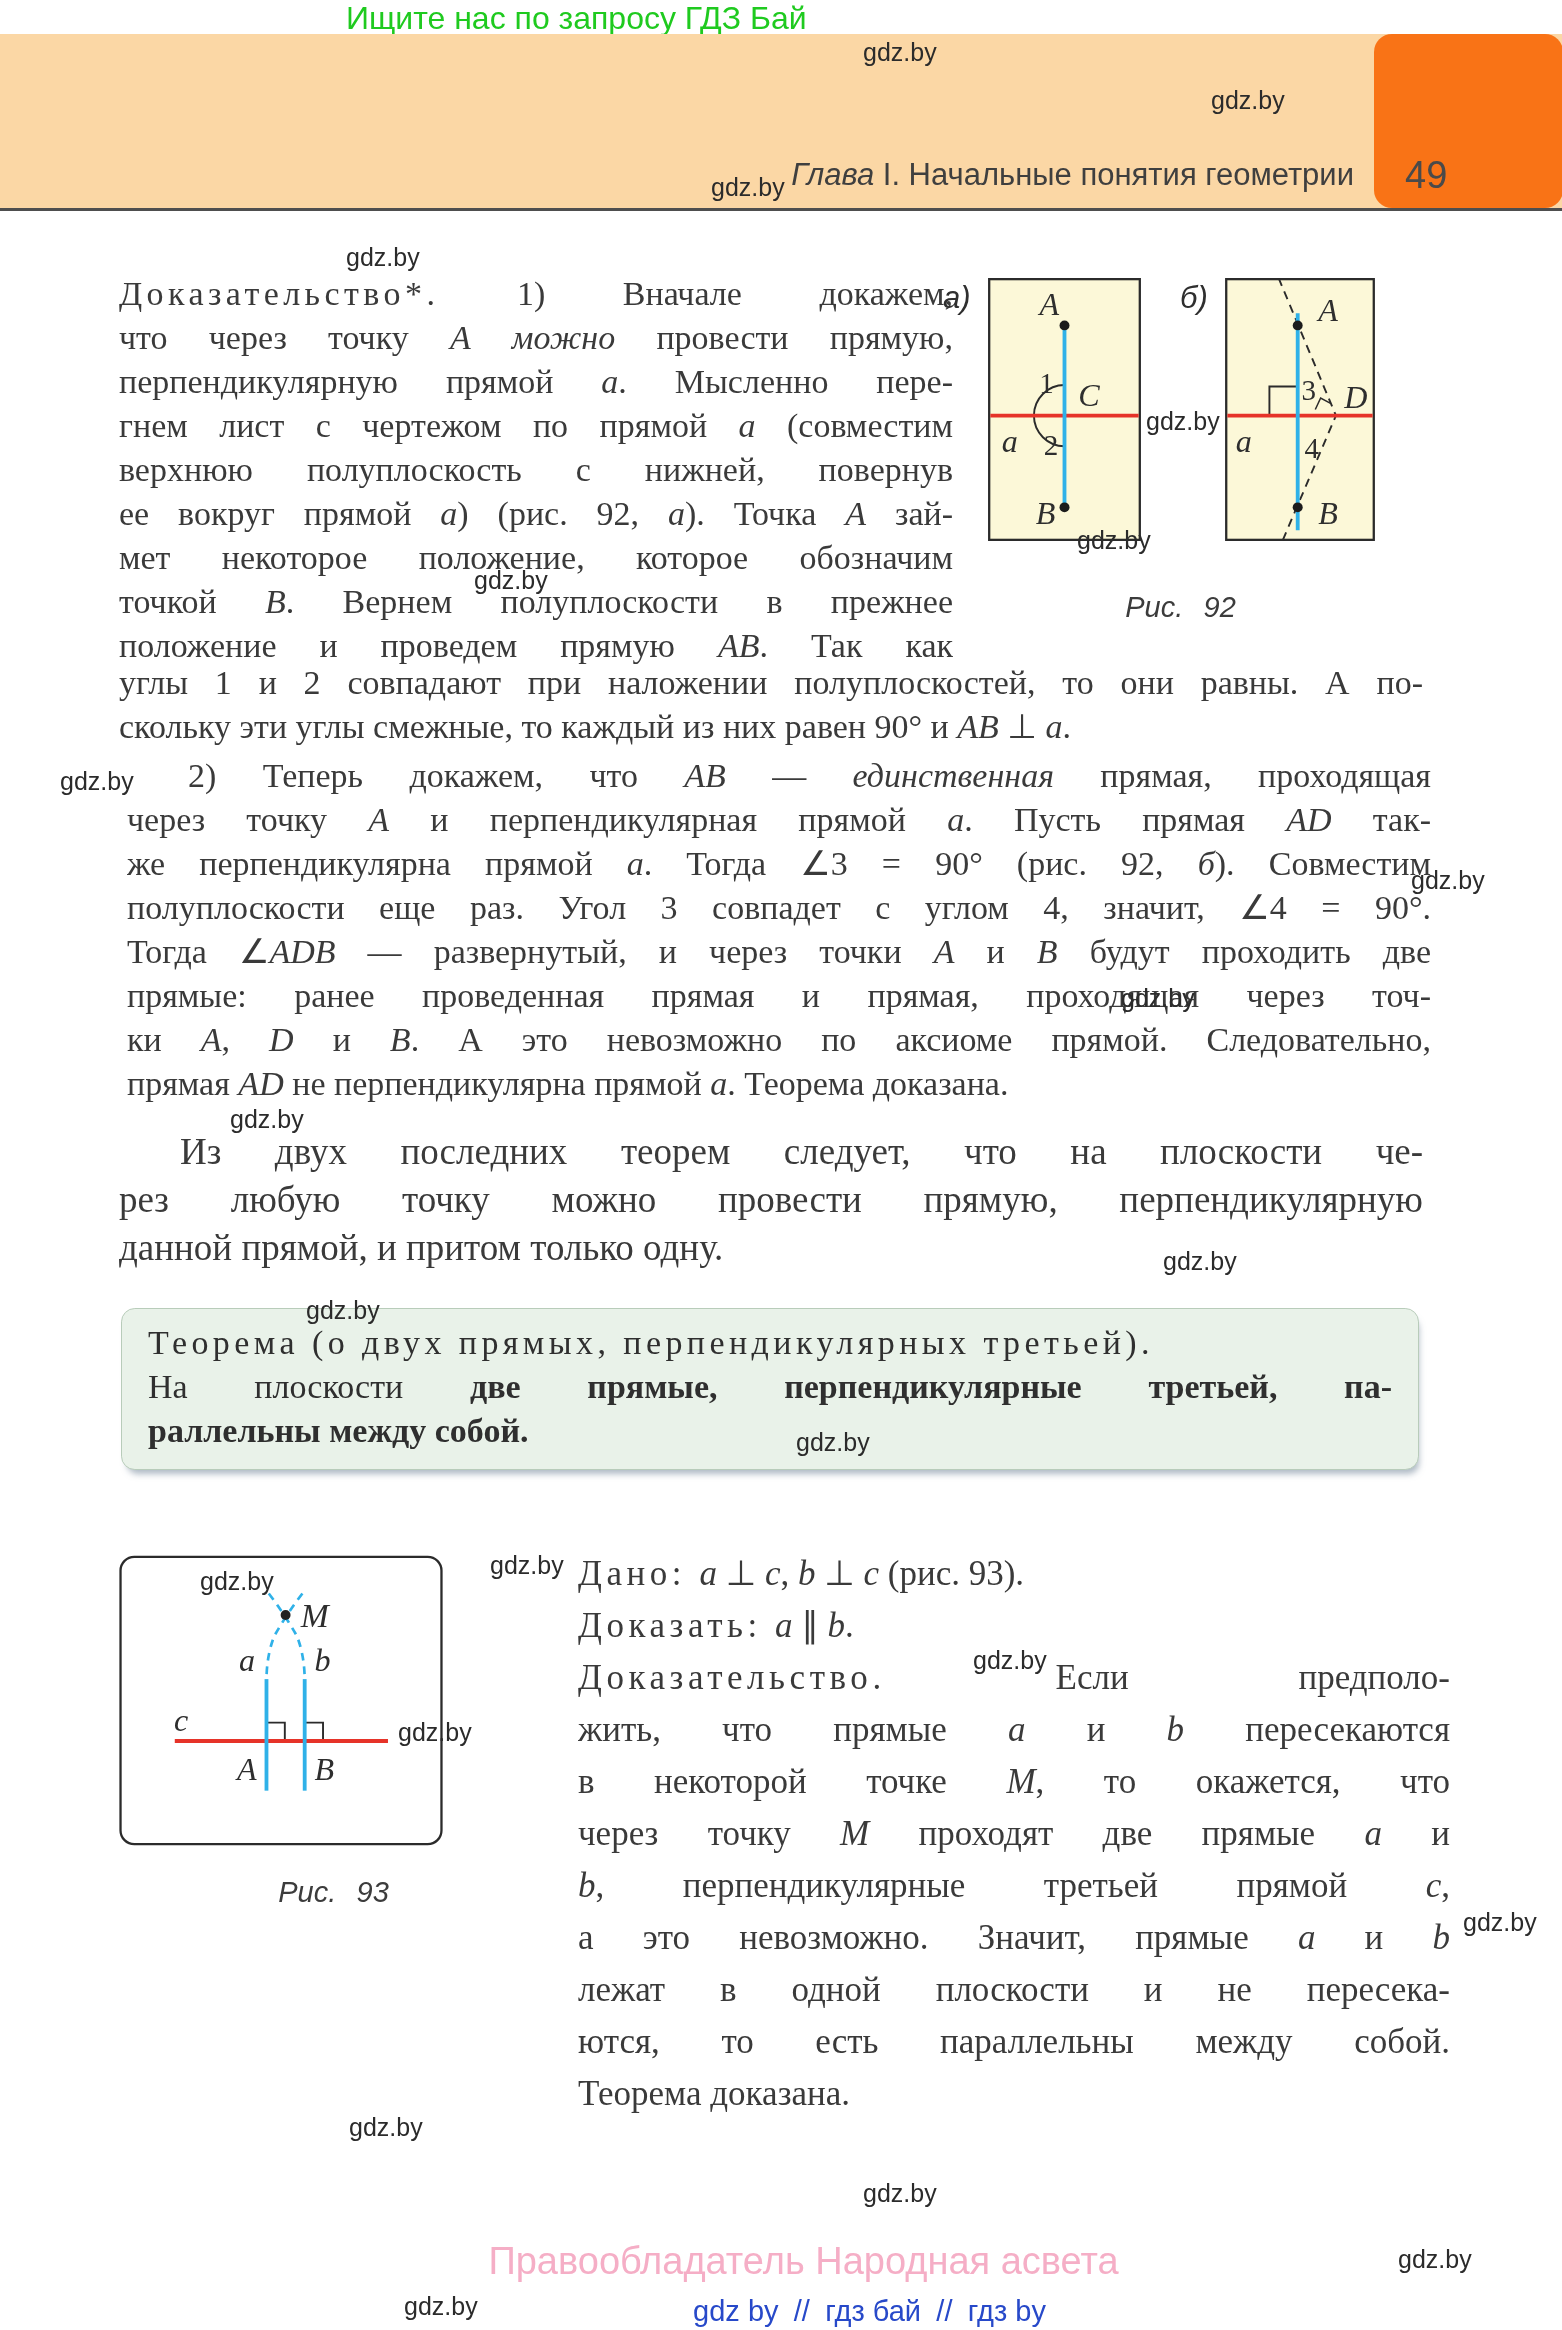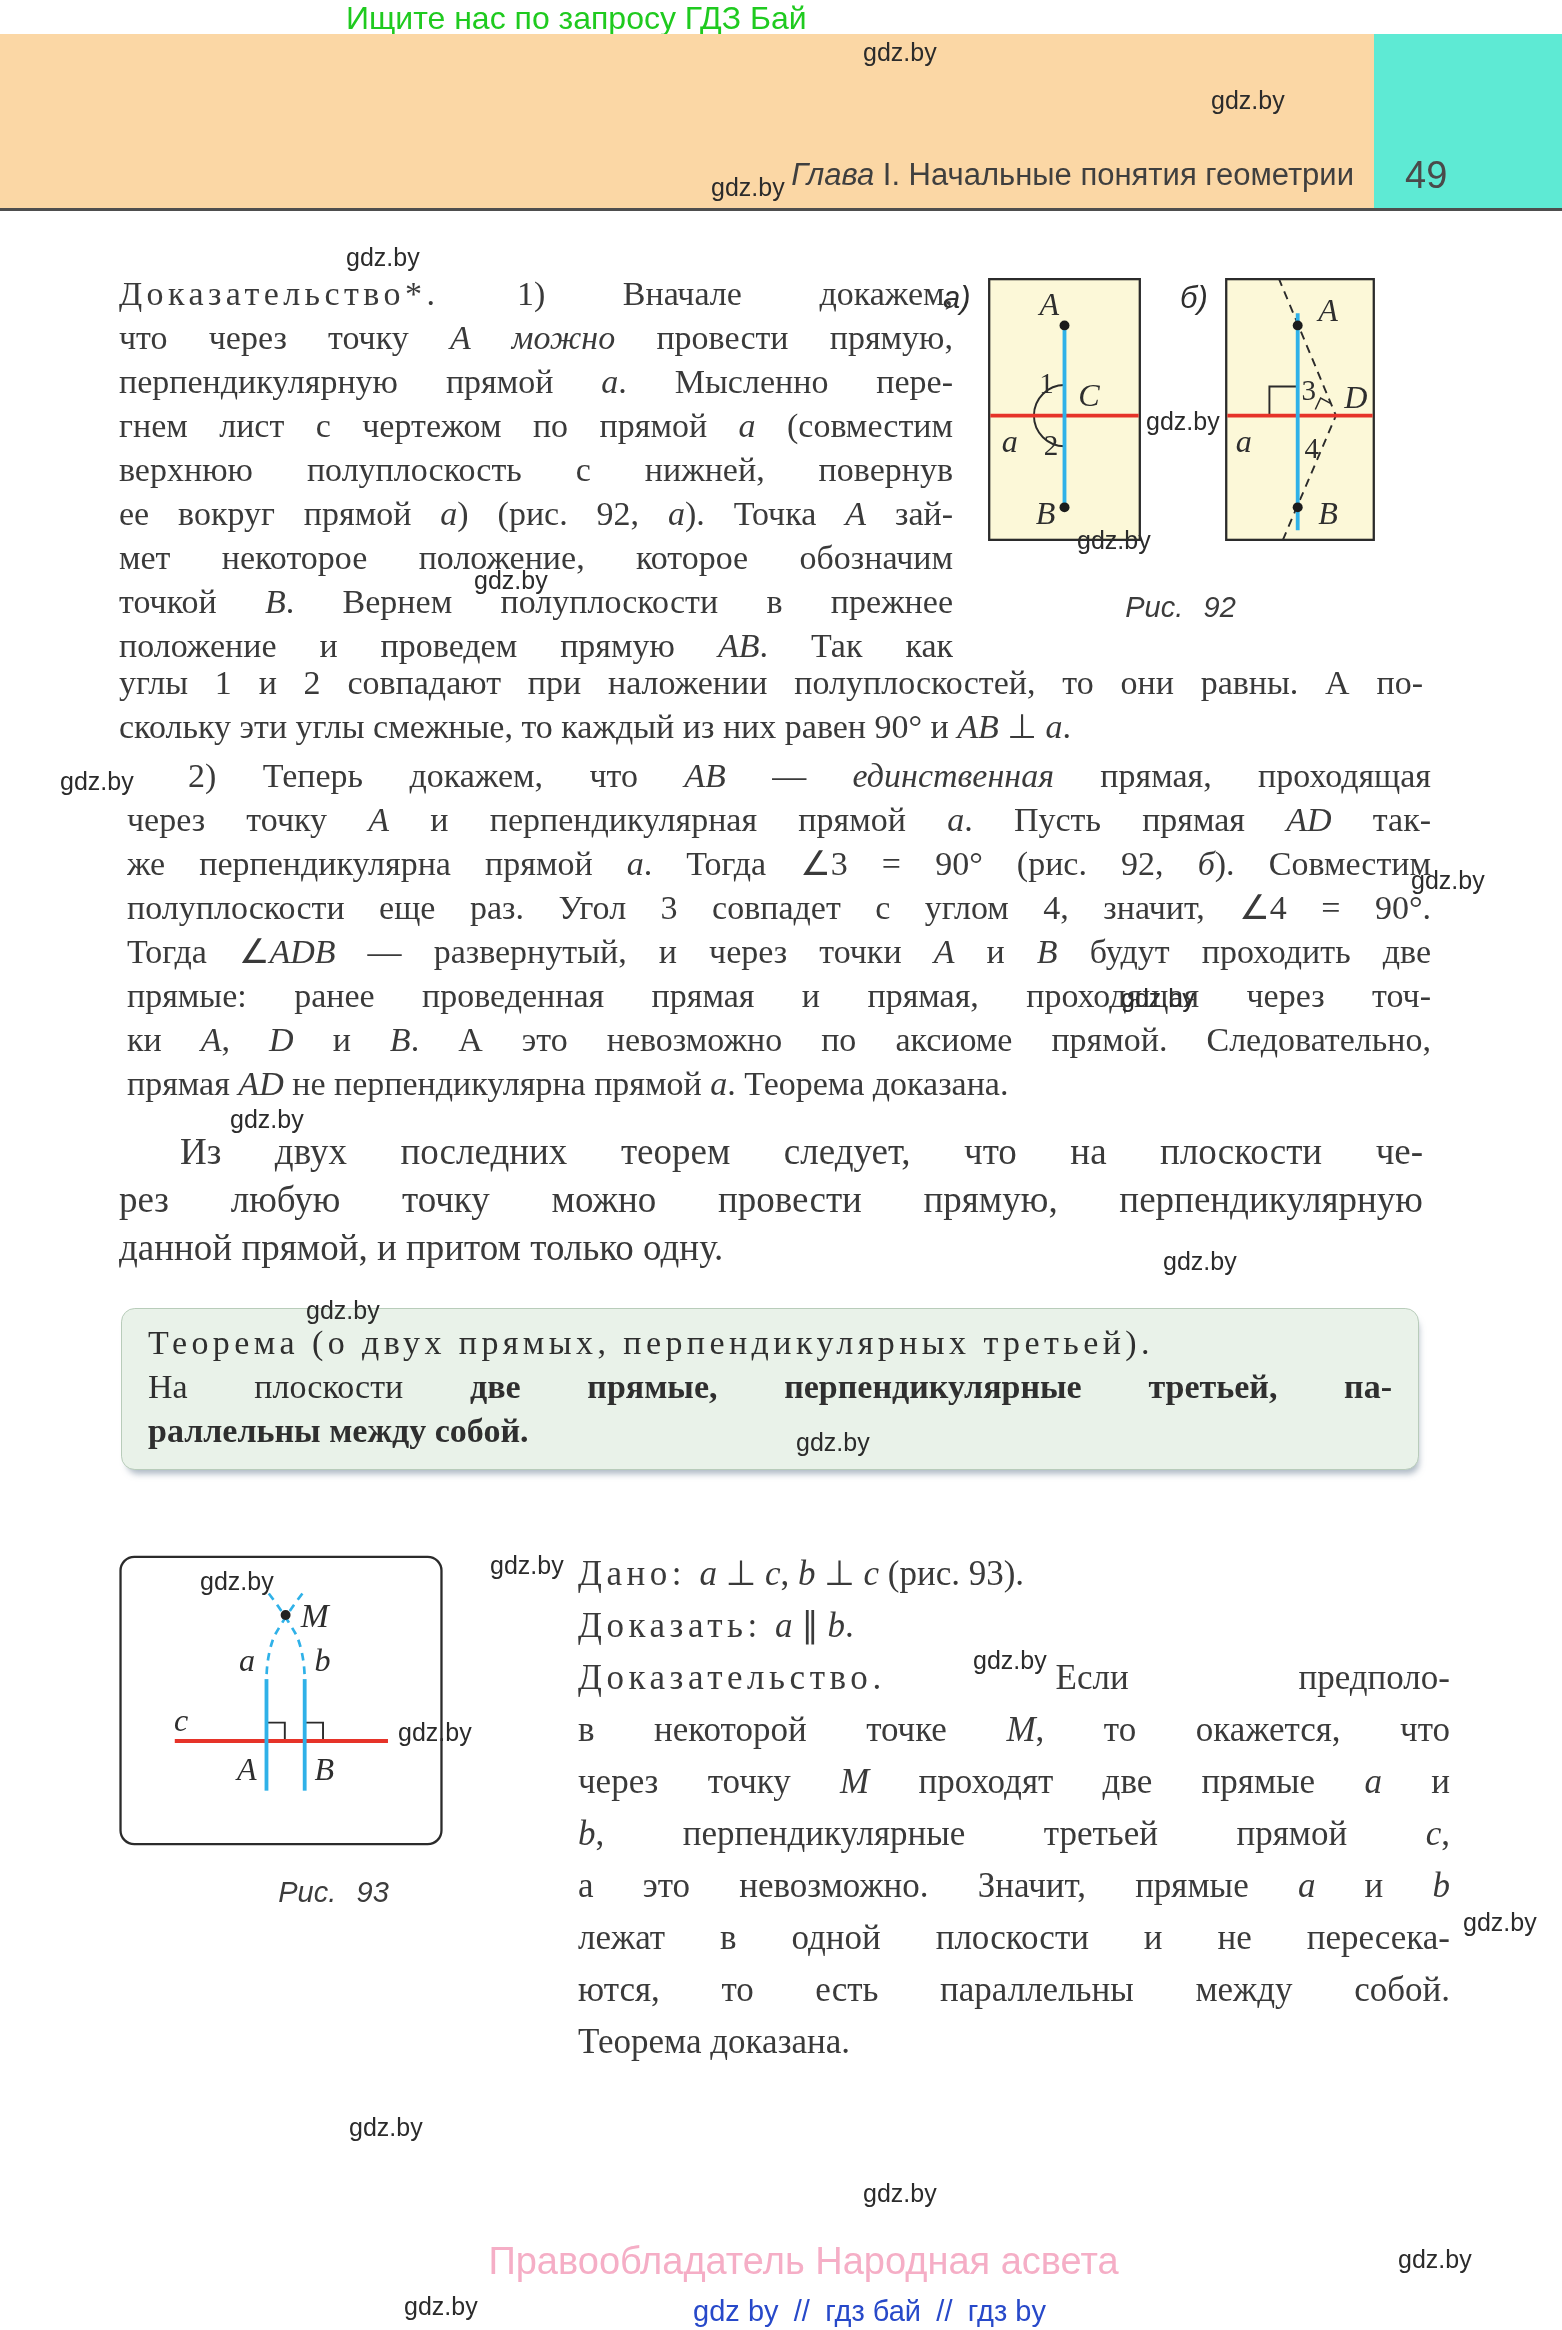"49" #page-badge { background: #5eead4 -> #f97316; border-radius: none -> 18px }
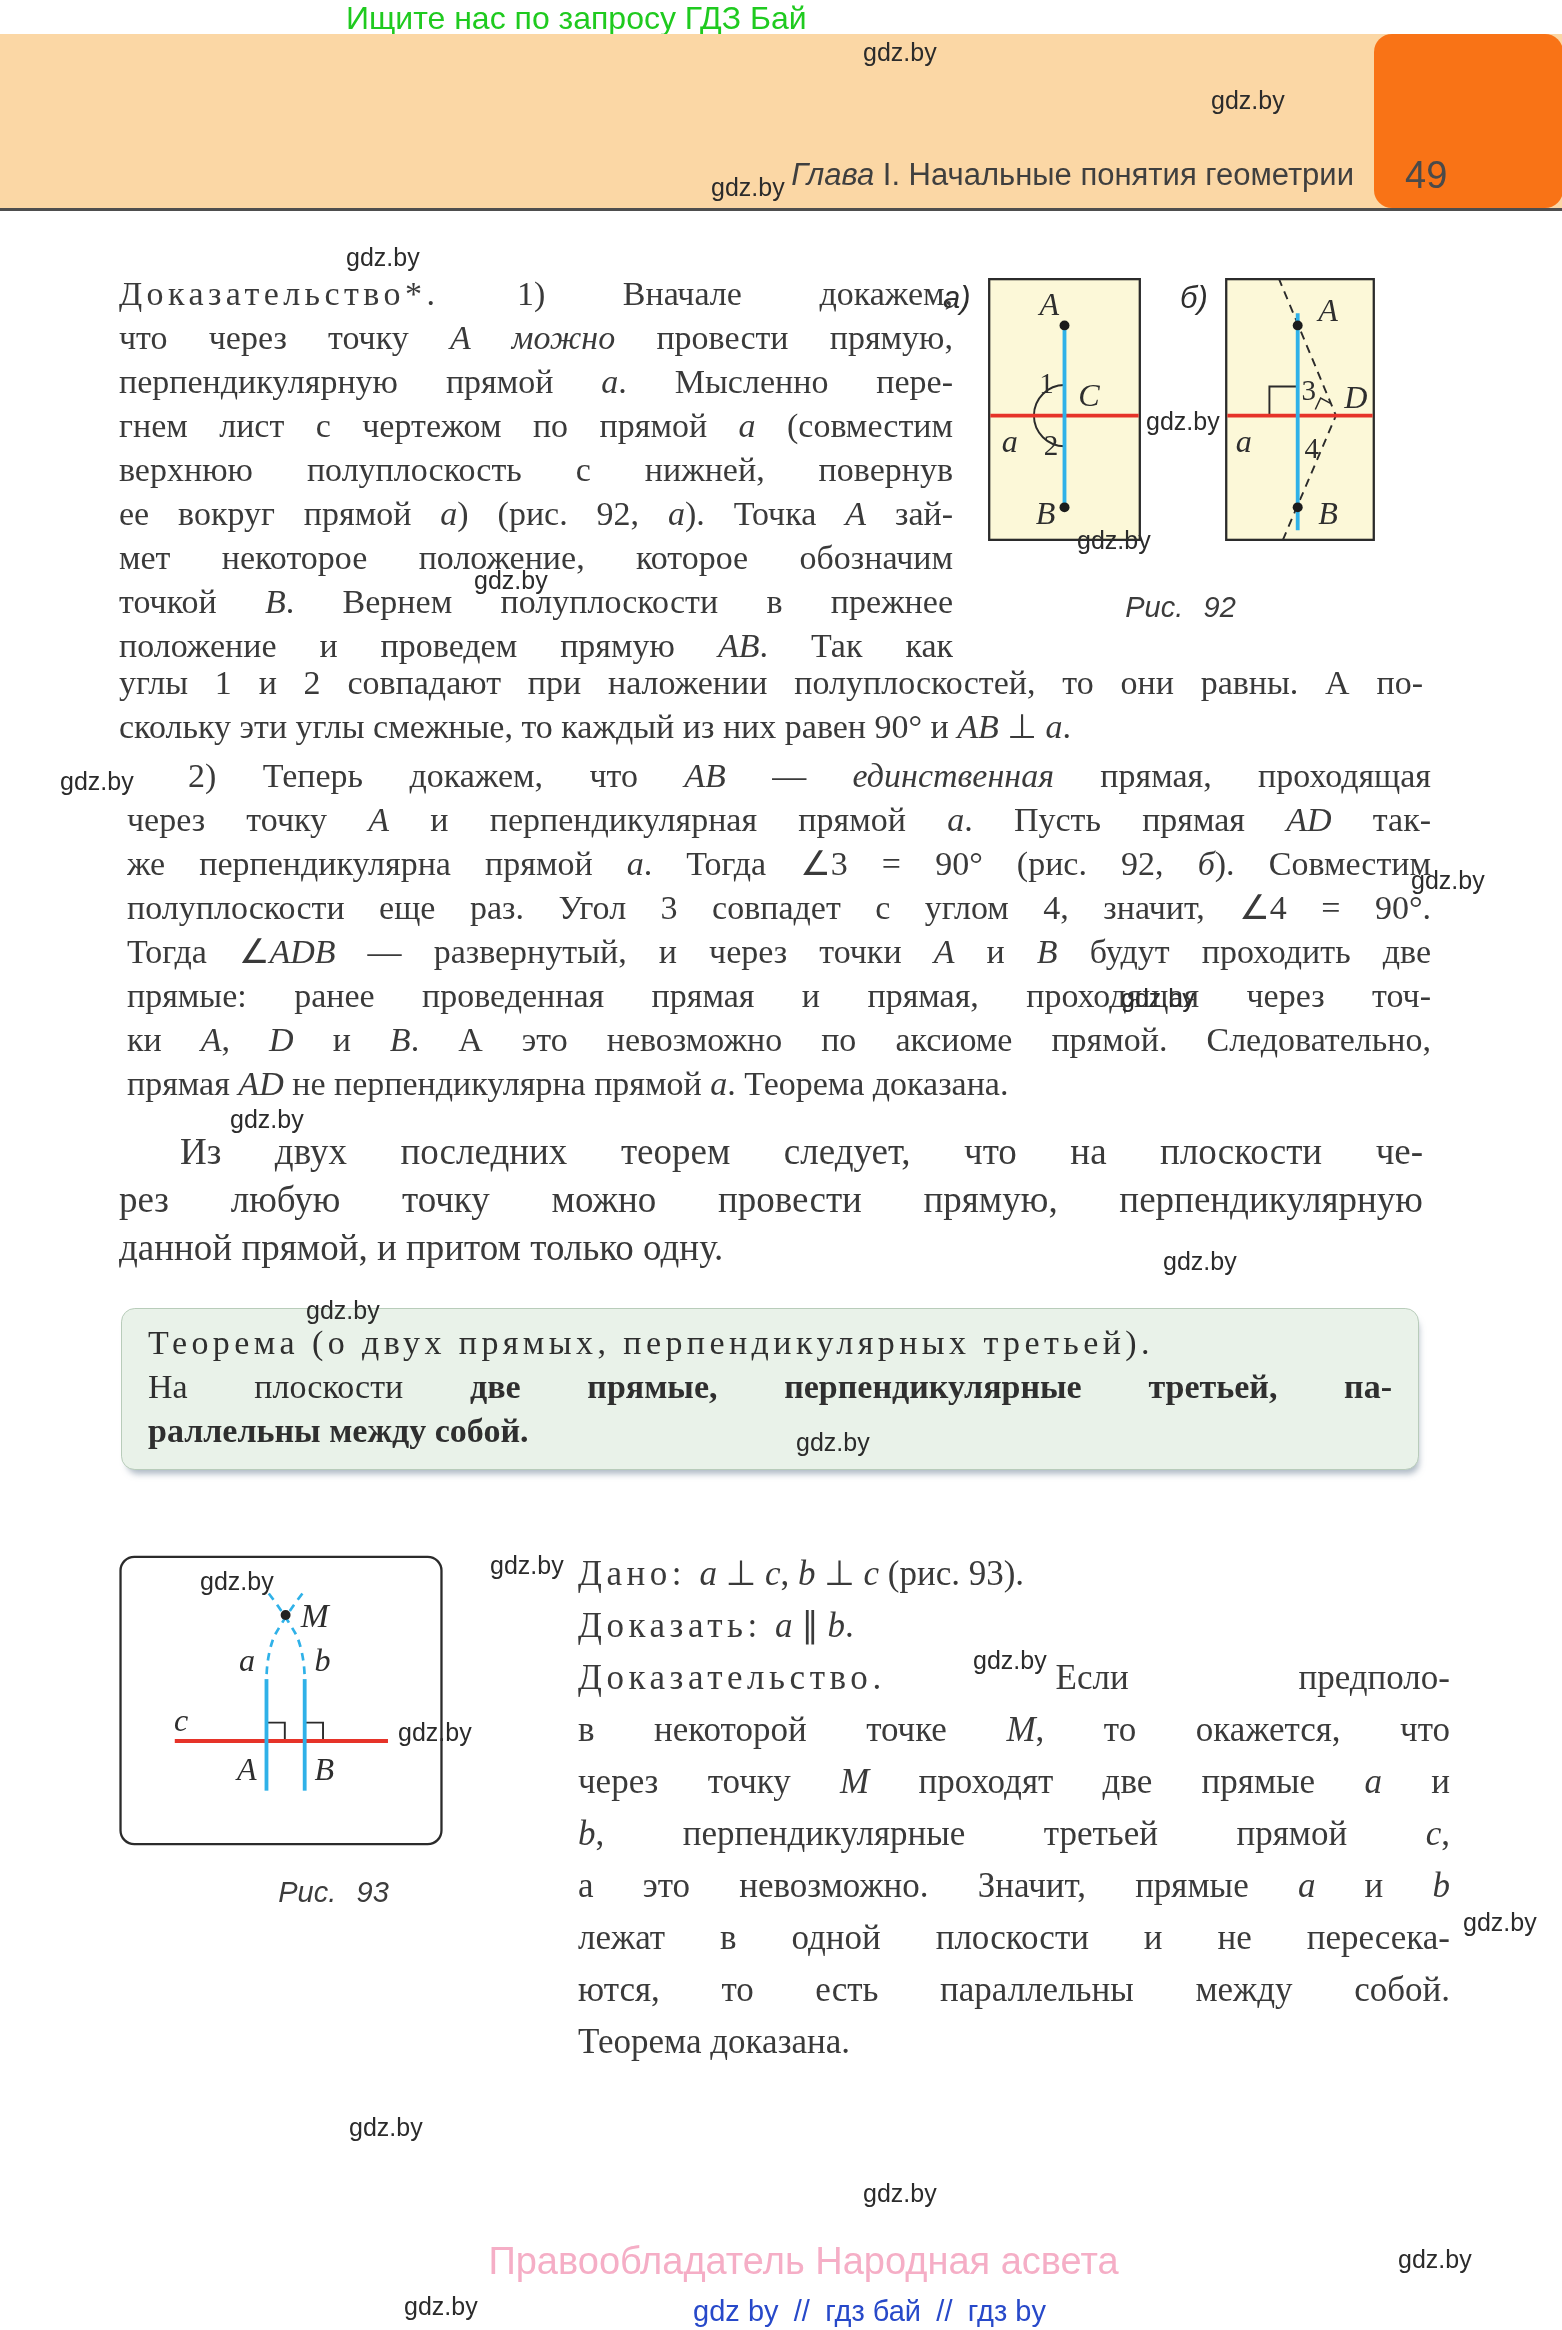"жить, что прямые a и" div.tl { html: none -> <div><span>жить, что прямые </span><span>a</span><span> и </span><span>b</span><span> пересекаются</span></div> }
